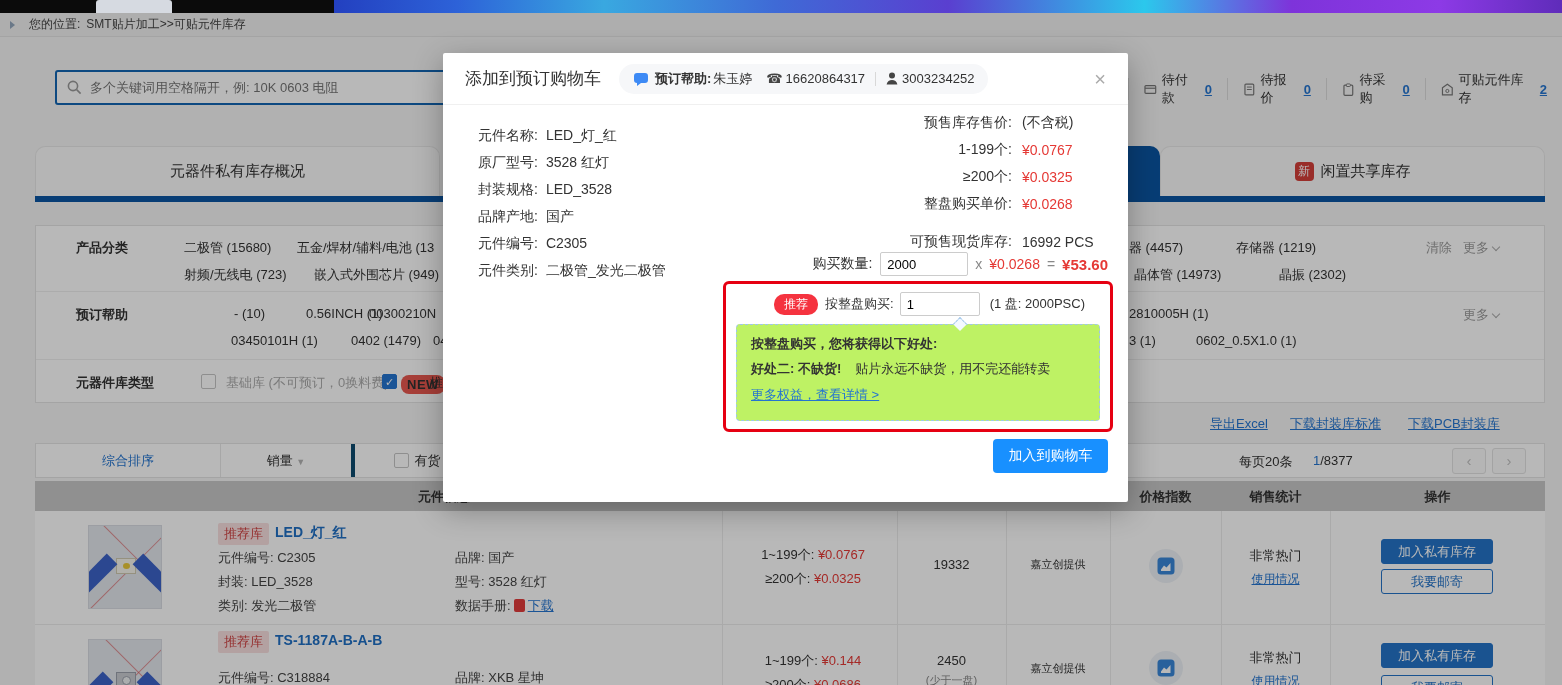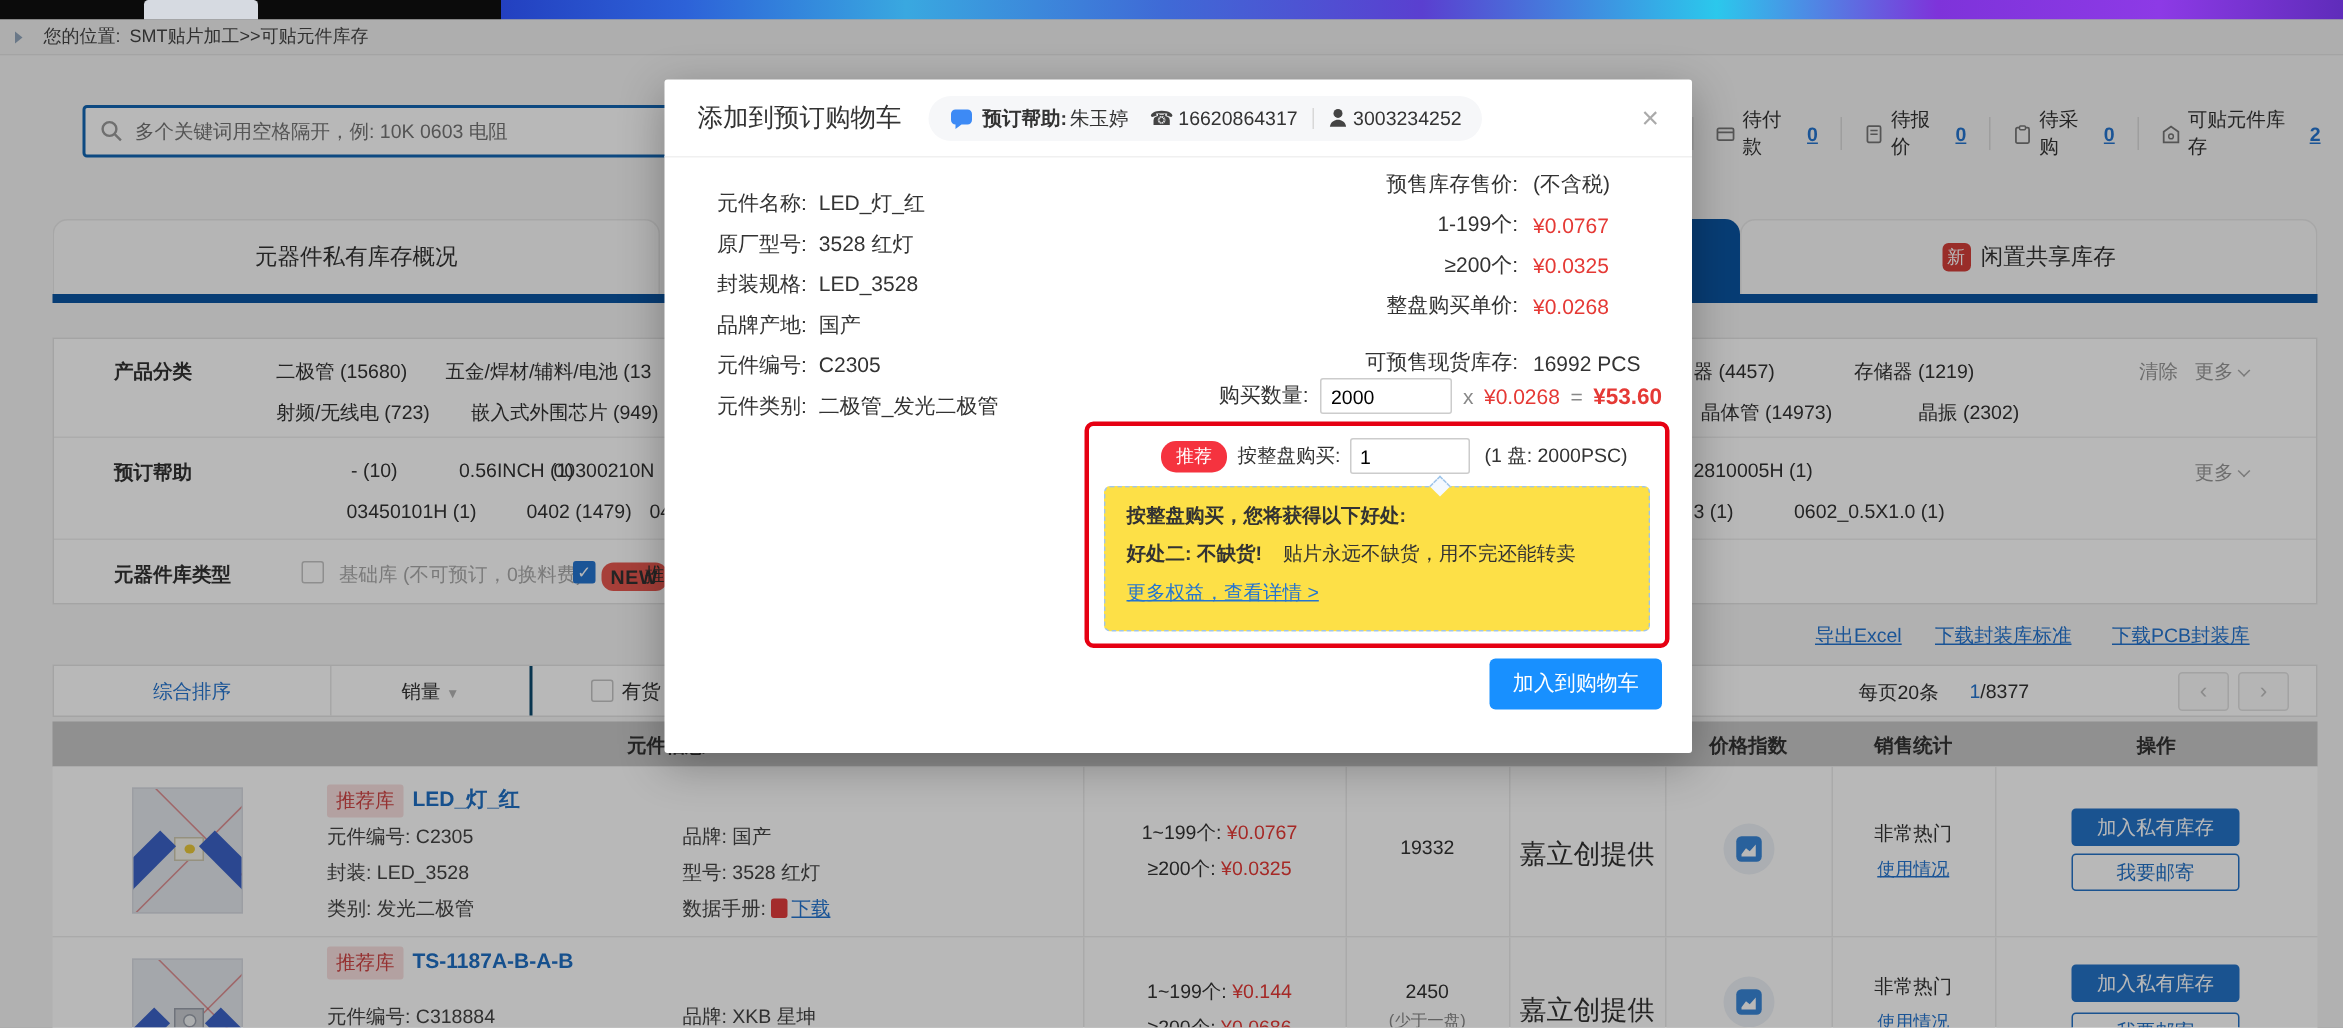"按整盘购买，您将获得以下好处:" #dashbox { background: #fde047 -> #bef264 }
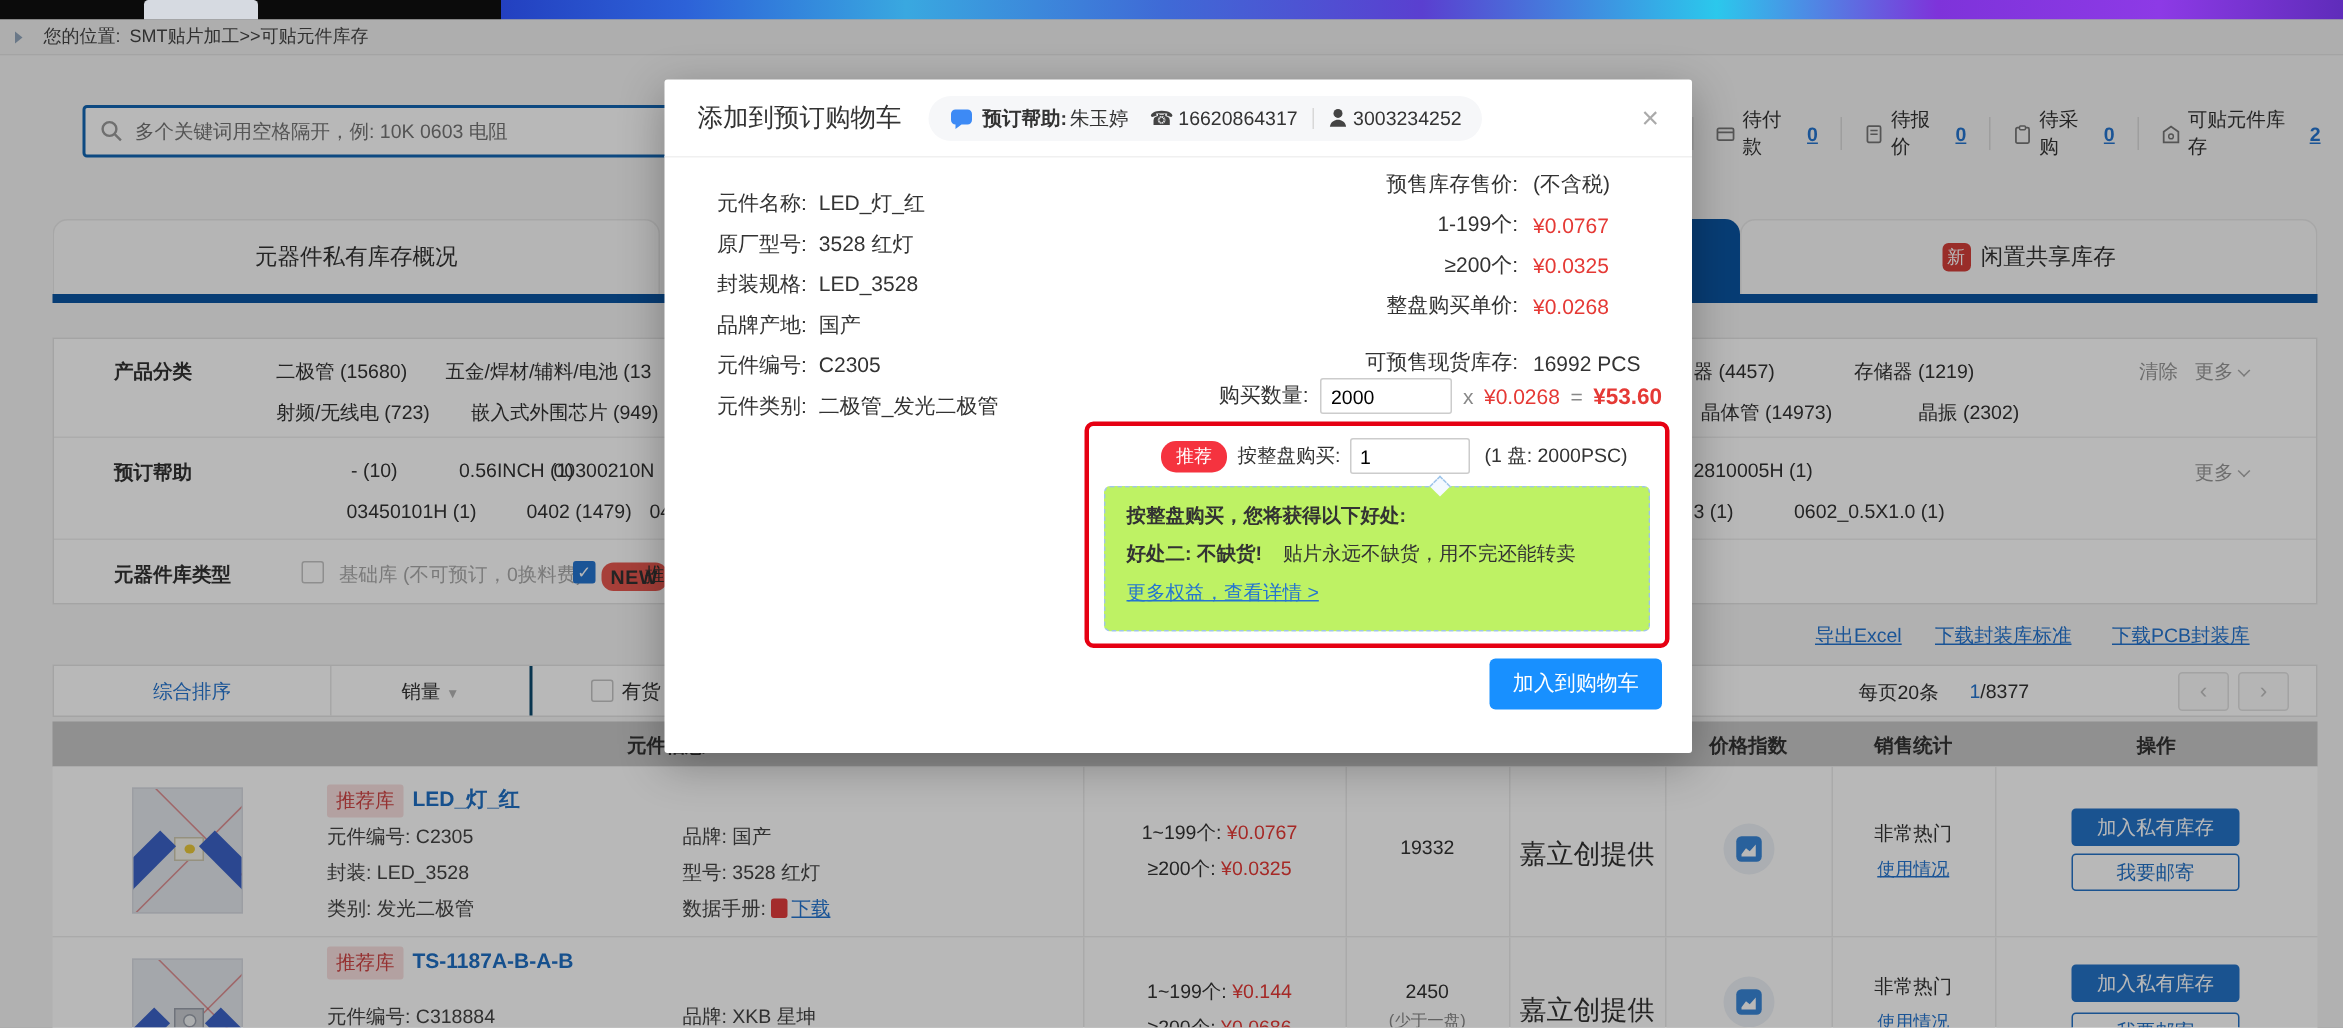"销量 ▼" #sb2 { border-right: 2px solid #0c4a6e -> 4px solid #0c4a6e }
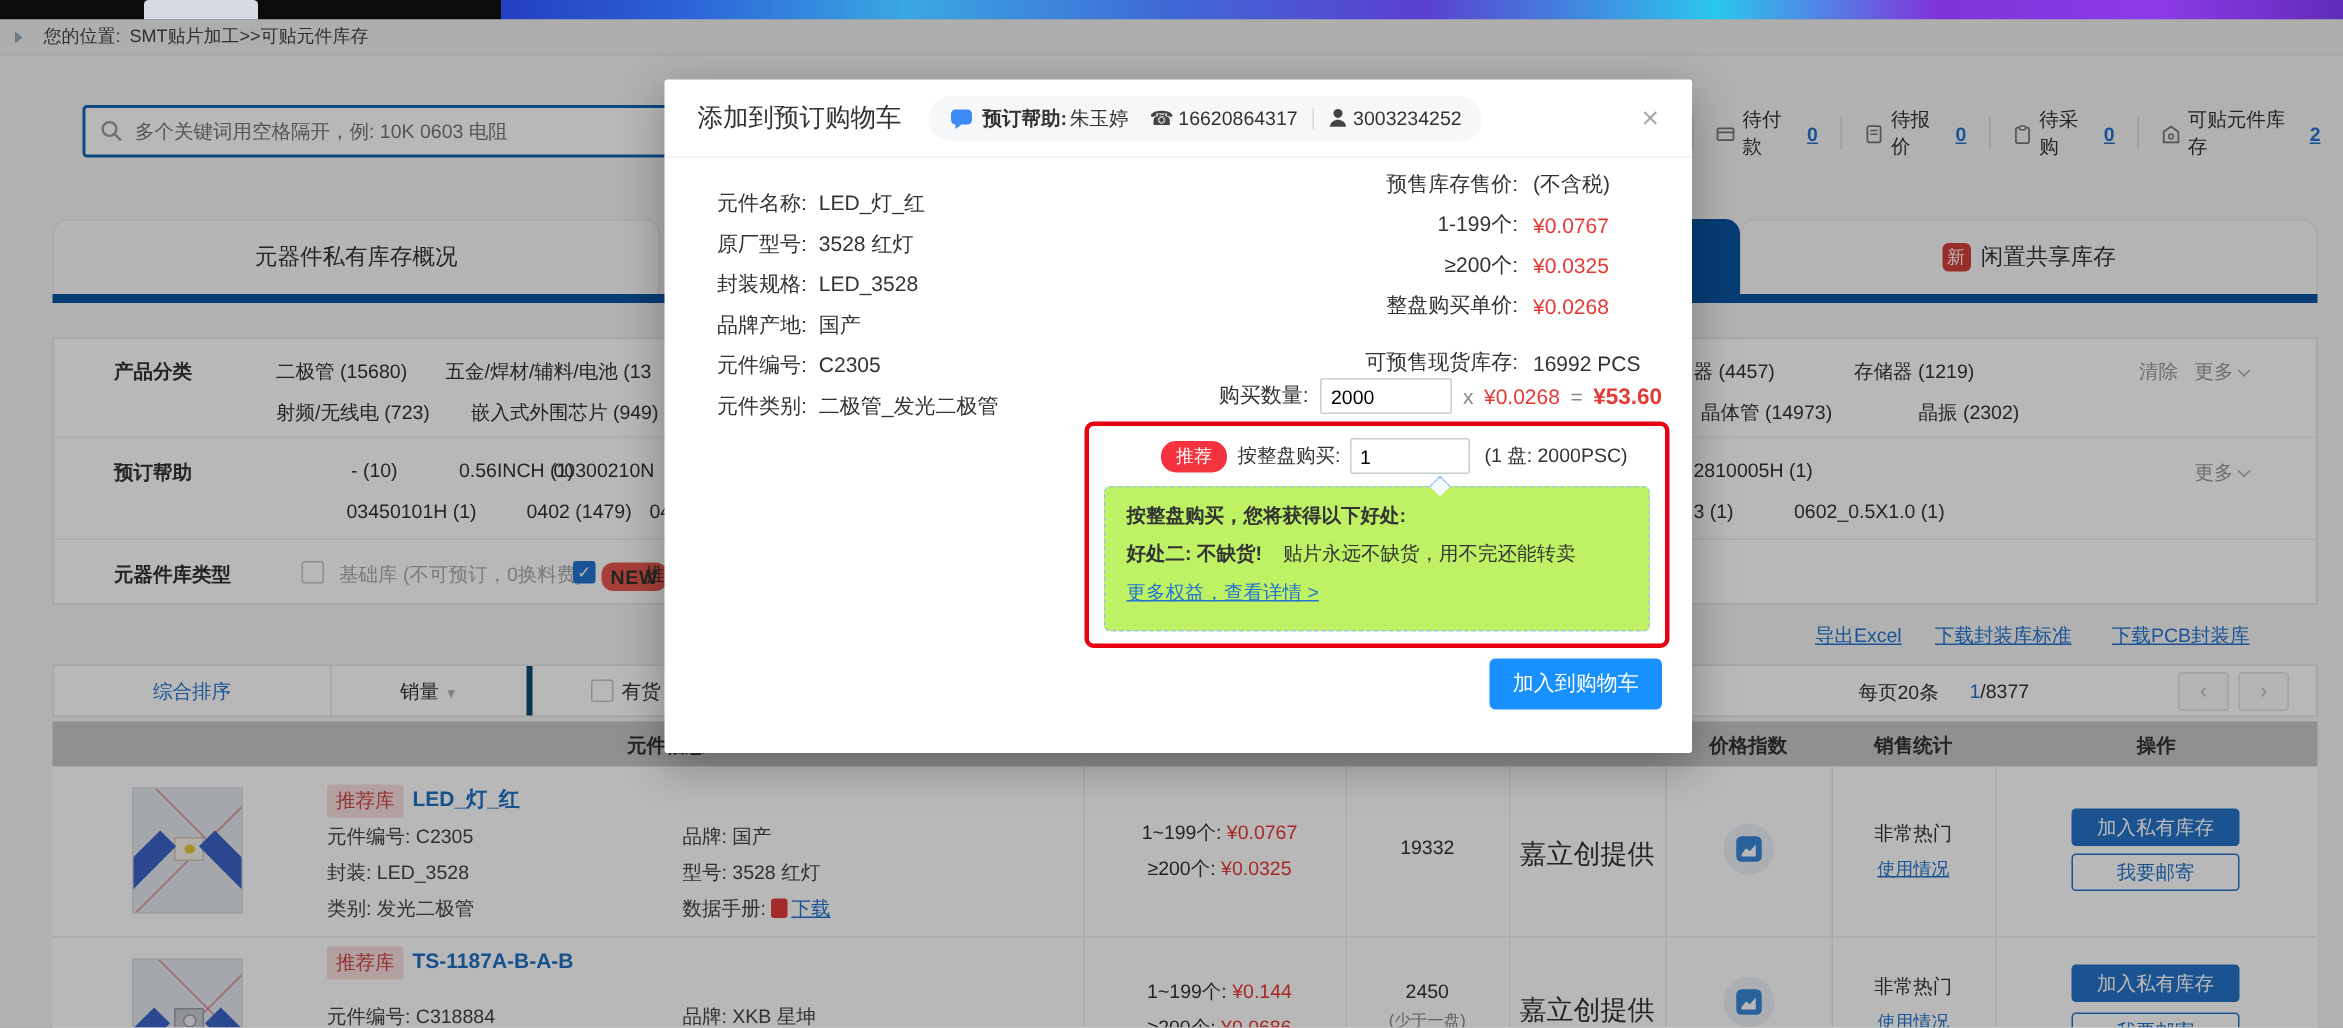"嘉立创提供" .p-prov { font-size: 18px -> 11px }
